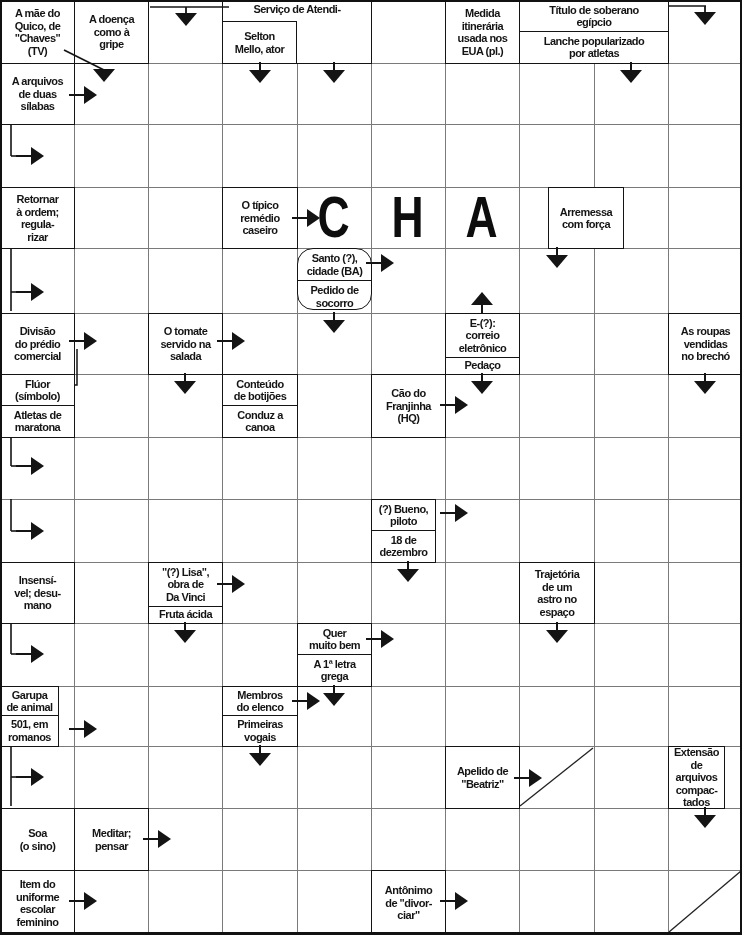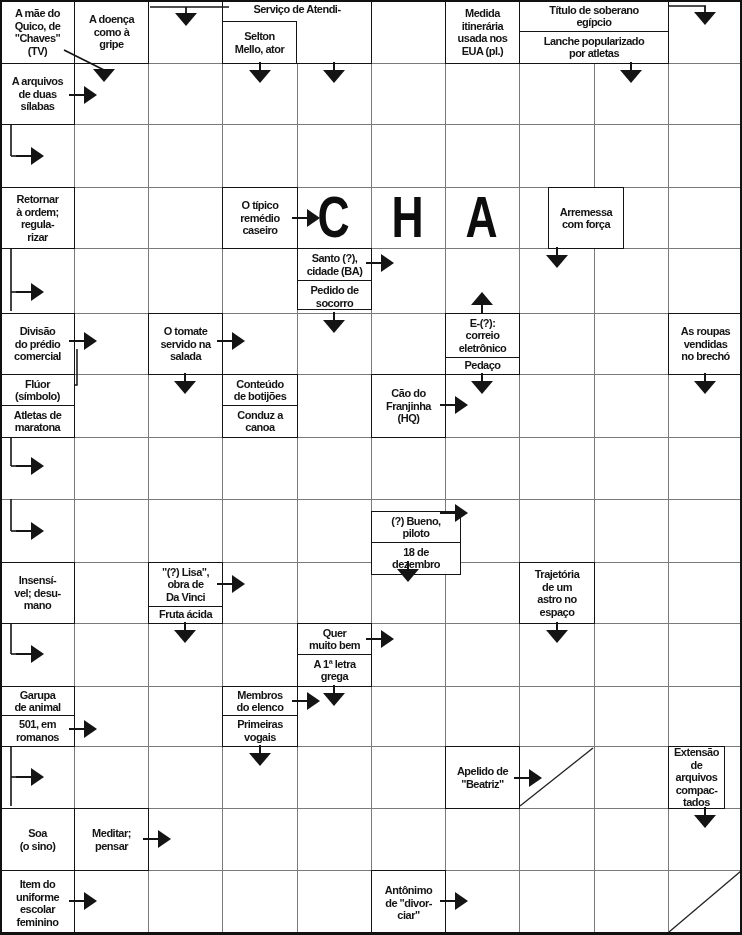"Santo (?)," div.clue { border-radius: none -> 16px }
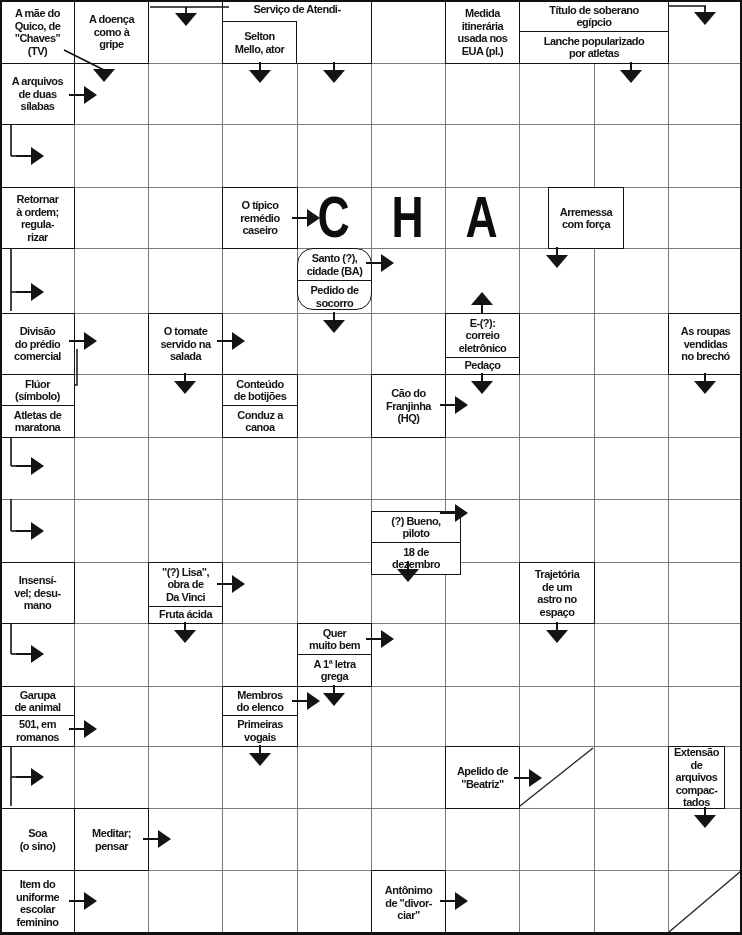"(?) Bueno," div.clue { margin-top: 12px -> none; width: 90px -> 65px }
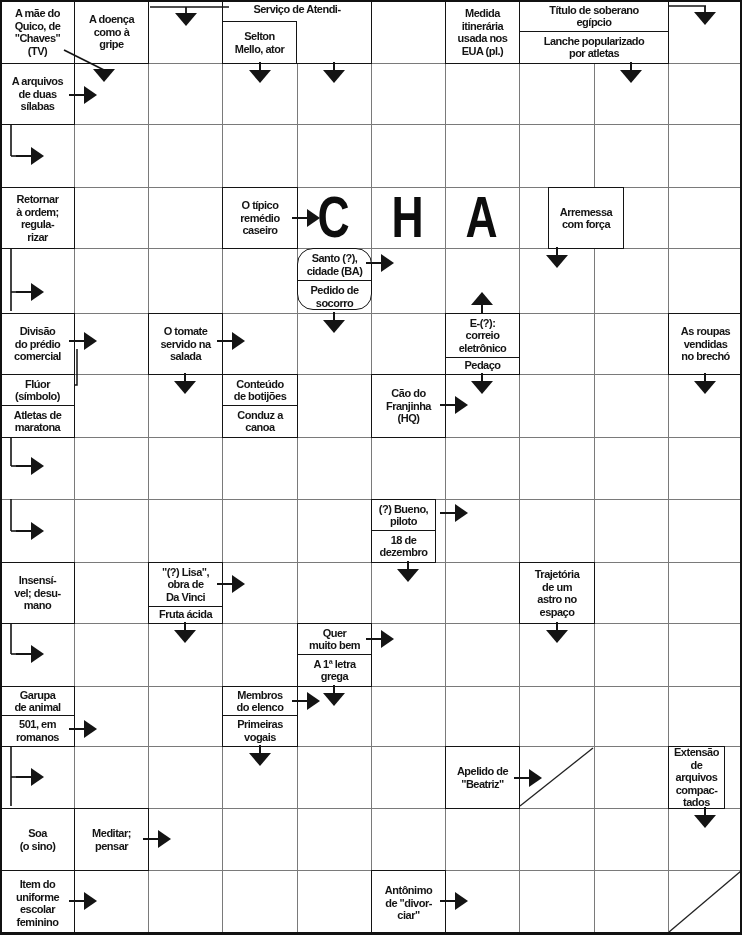"Garupa" div.clue { width: 75px -> 59px }
